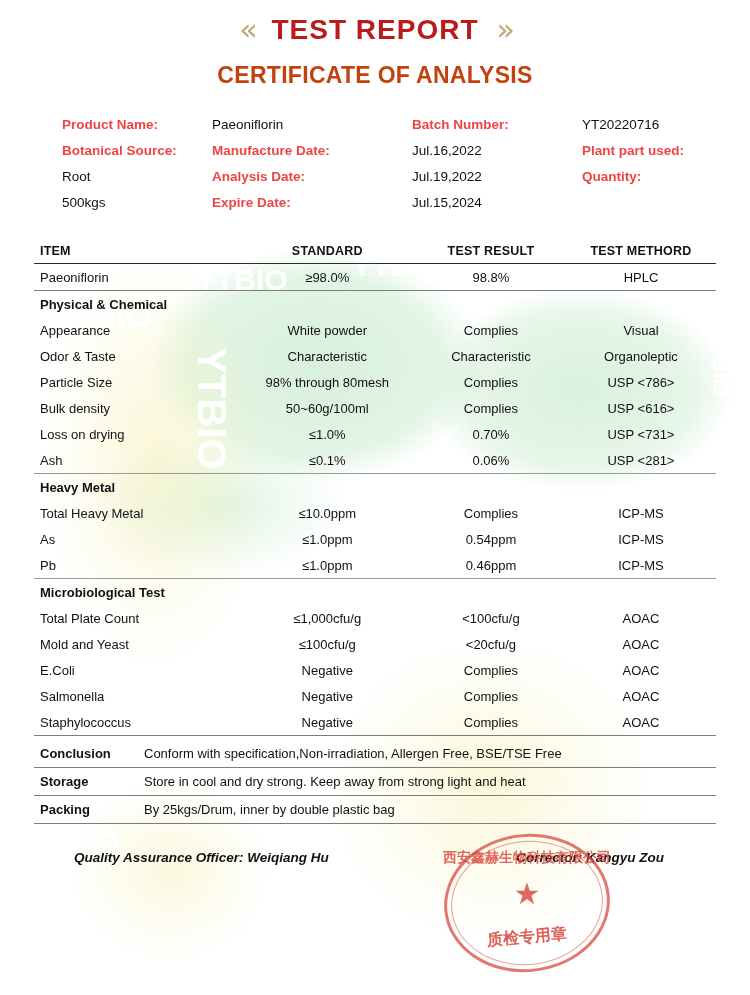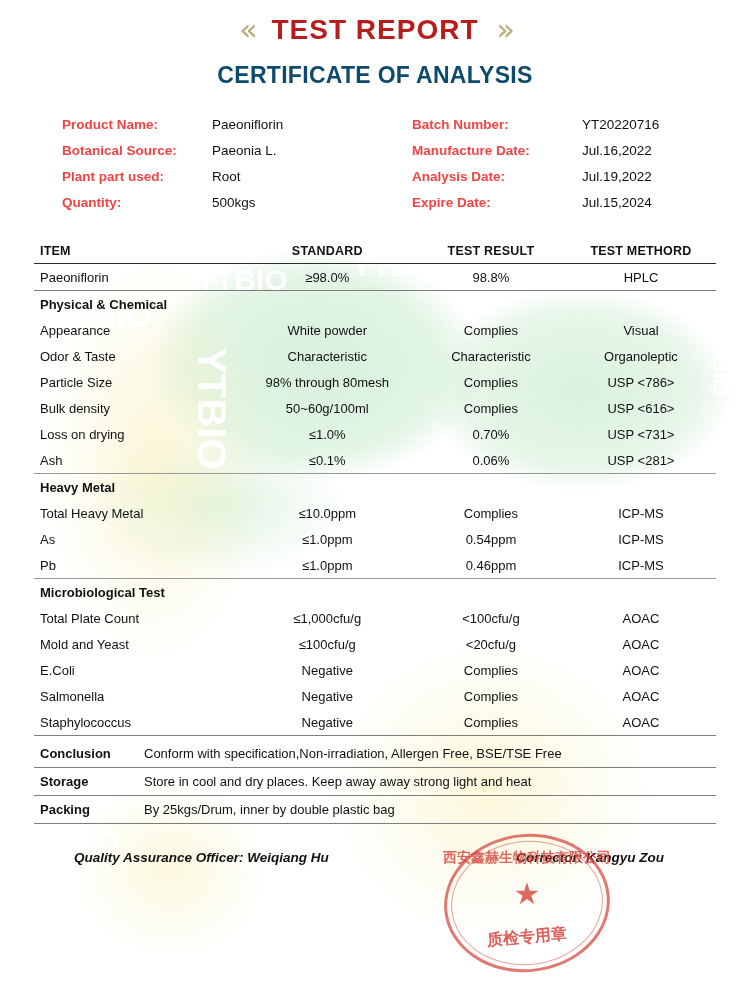"CERTIFICATE OF ANALYSIS" .coa { color: #0c4a6e -> #c2410c }
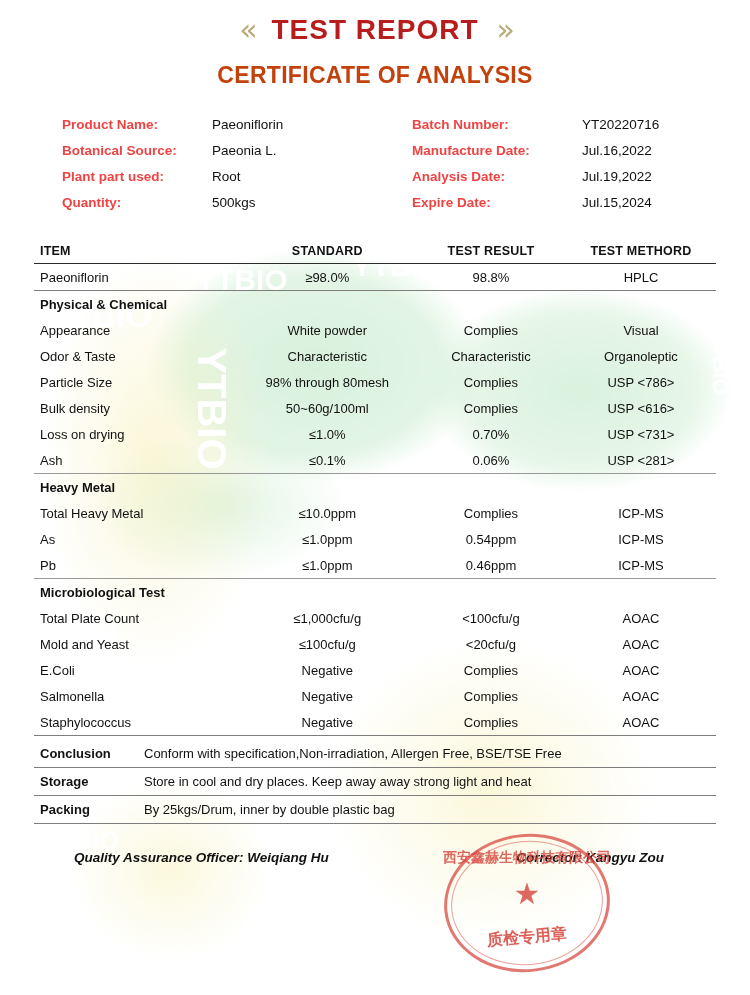"Paeonia L." div.v { html: <div>Paeonia L.</div> -> none }
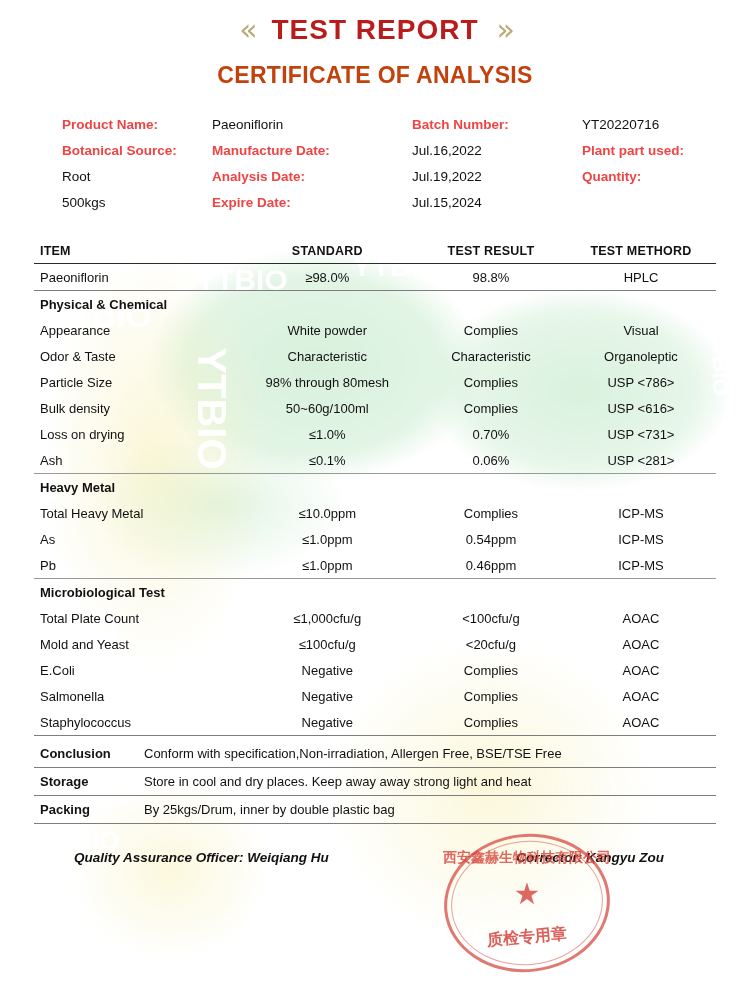"Store in cool and dry" div.val { text: places. Keep away away -> strong. Keep away from }
